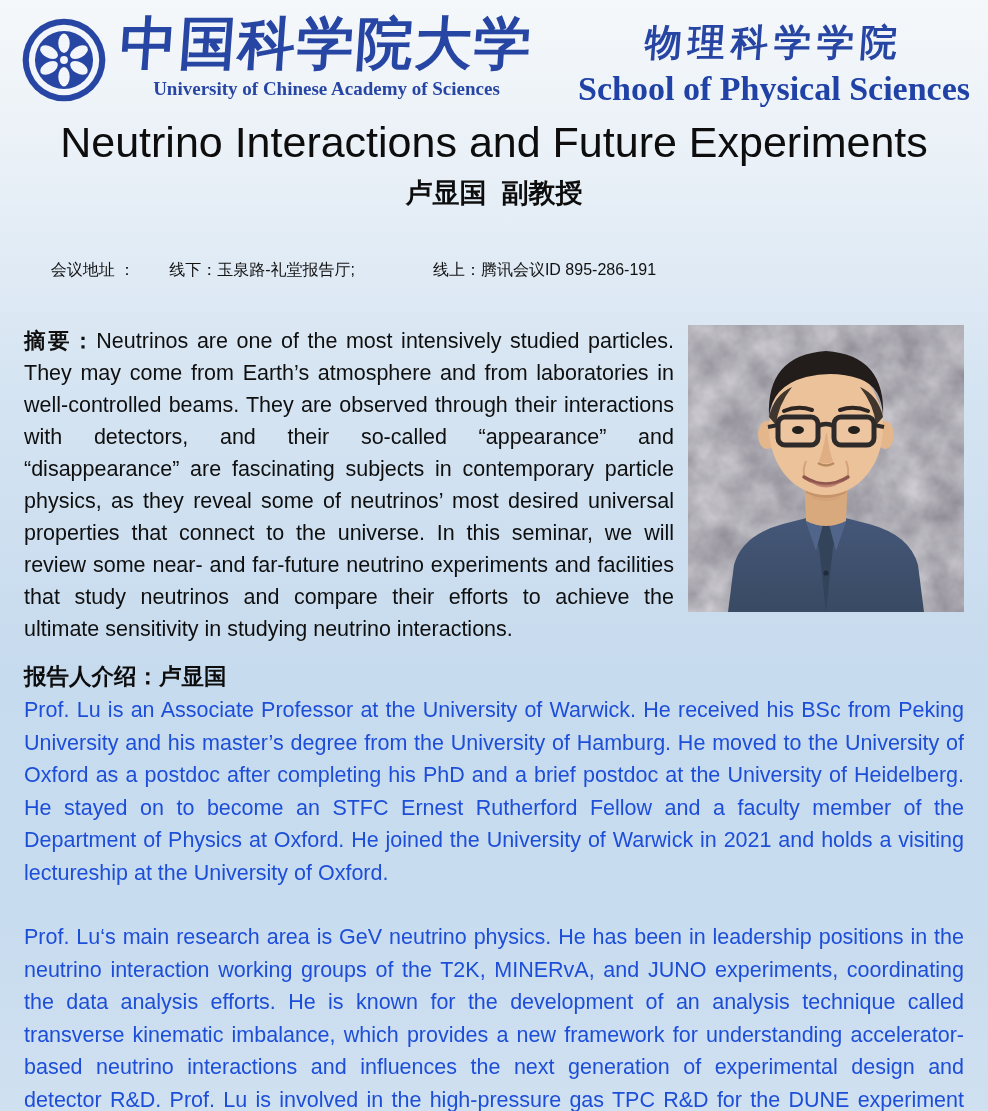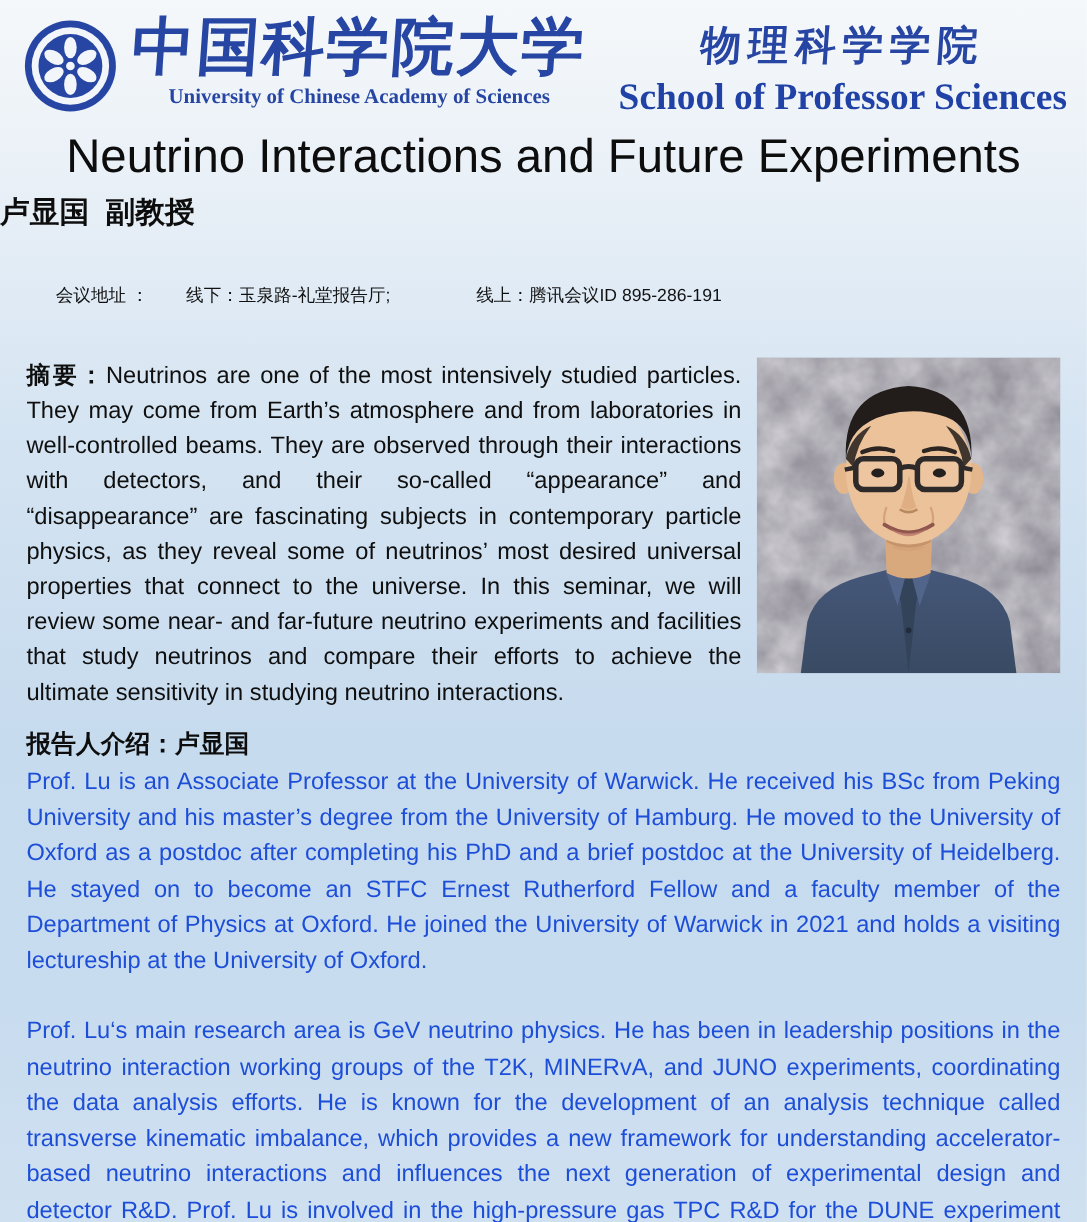"School of Professor Sciences" div.school-en { text: Professor -> Physical }
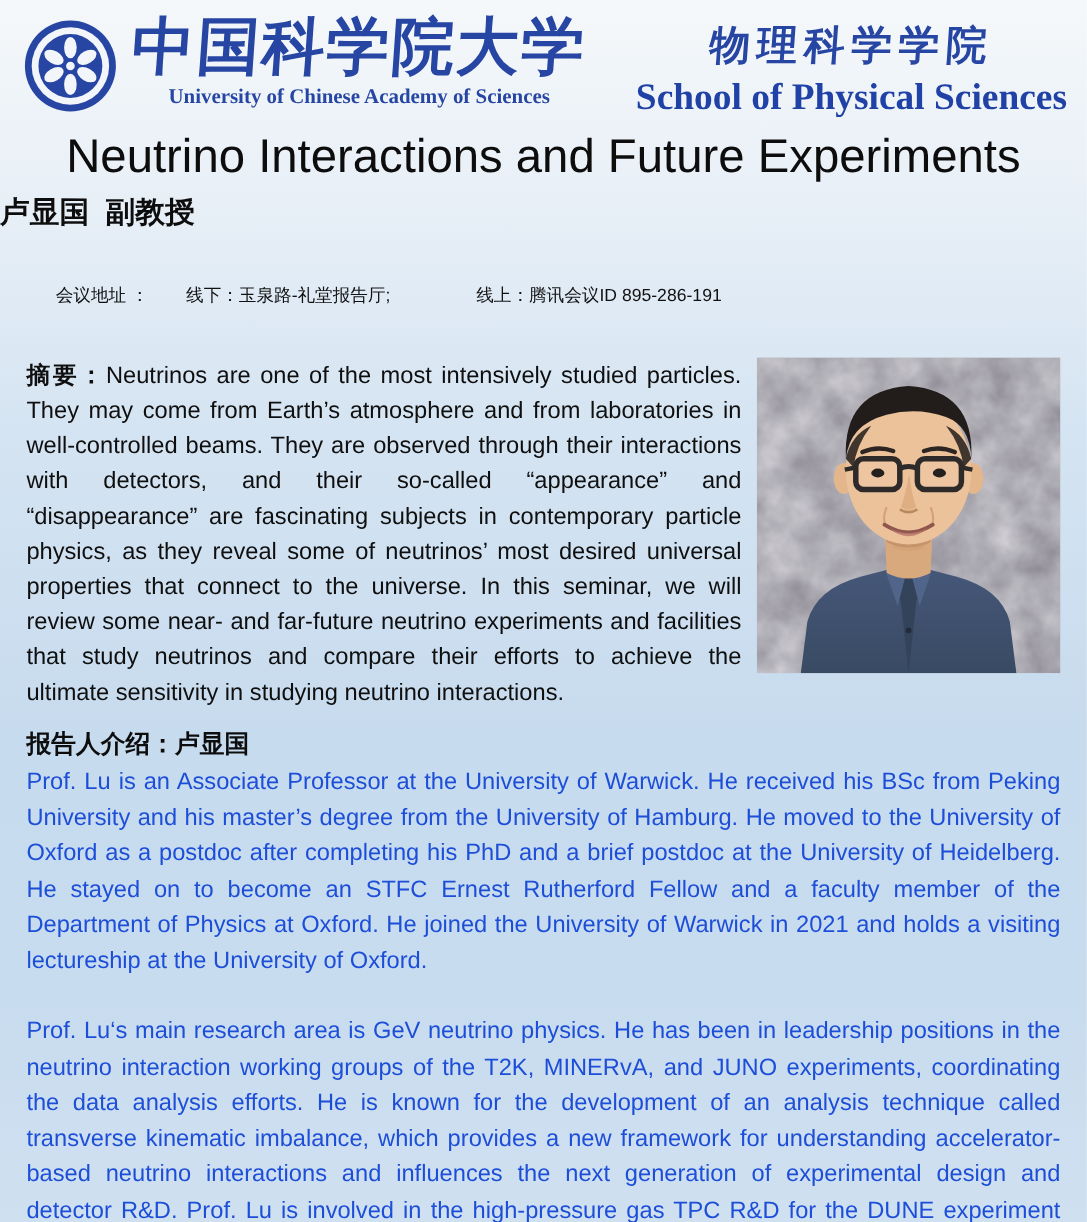"卢显国 副教授" .speaker-line { text-align: left -> center }
